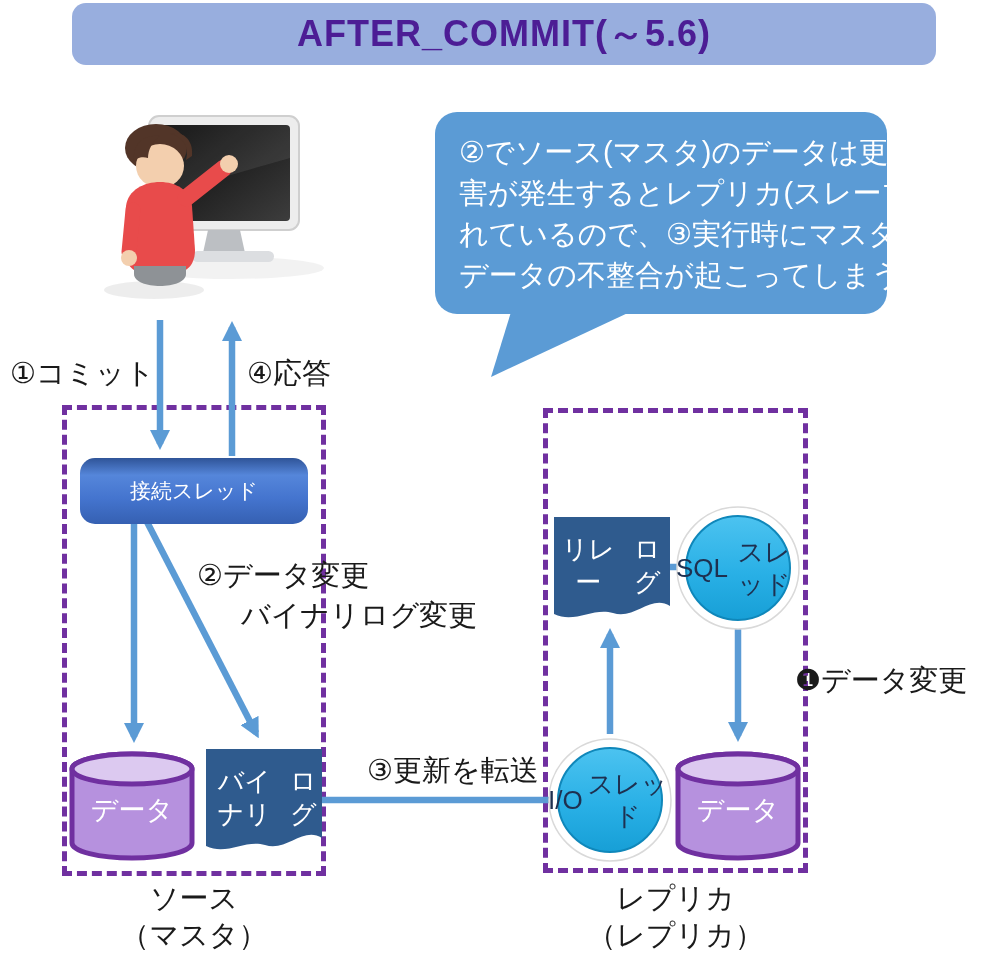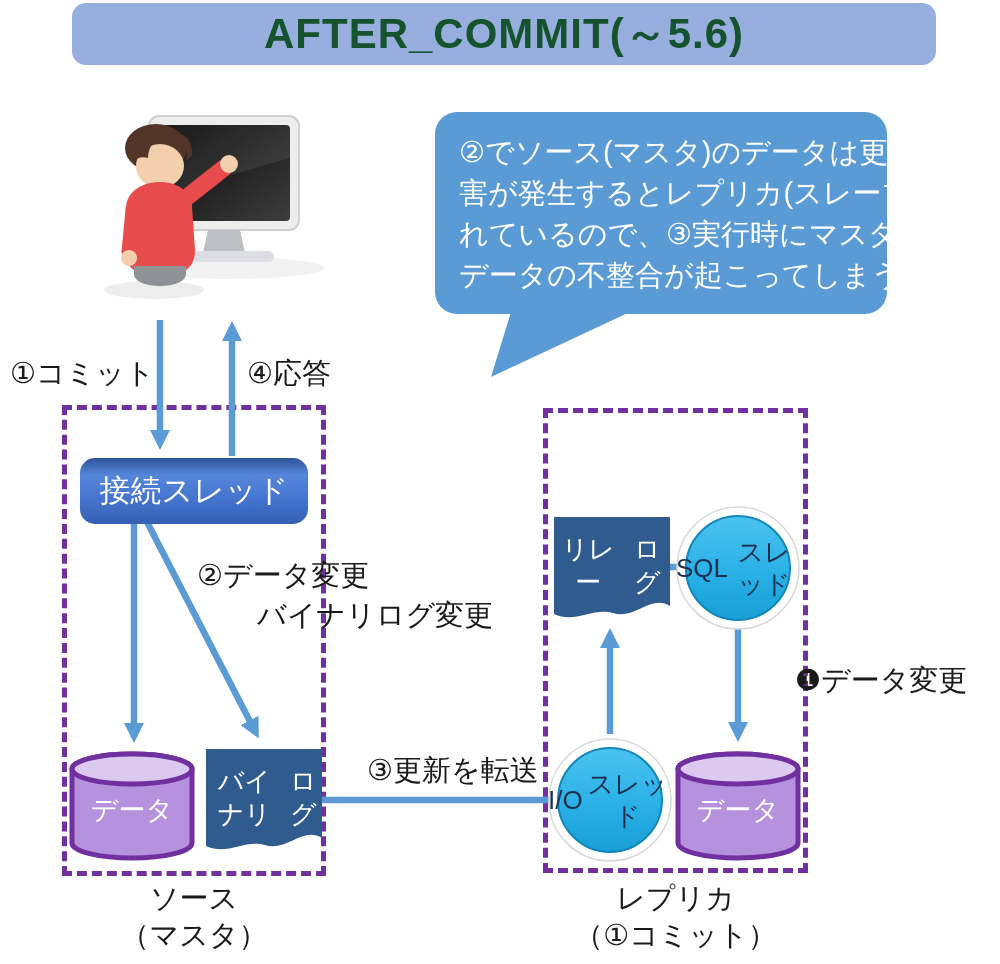"AFTER_COMMIT(～5.6)" #title-bar .t { color: #14532d -> #4c1d95; font-size: 42px -> 36px }
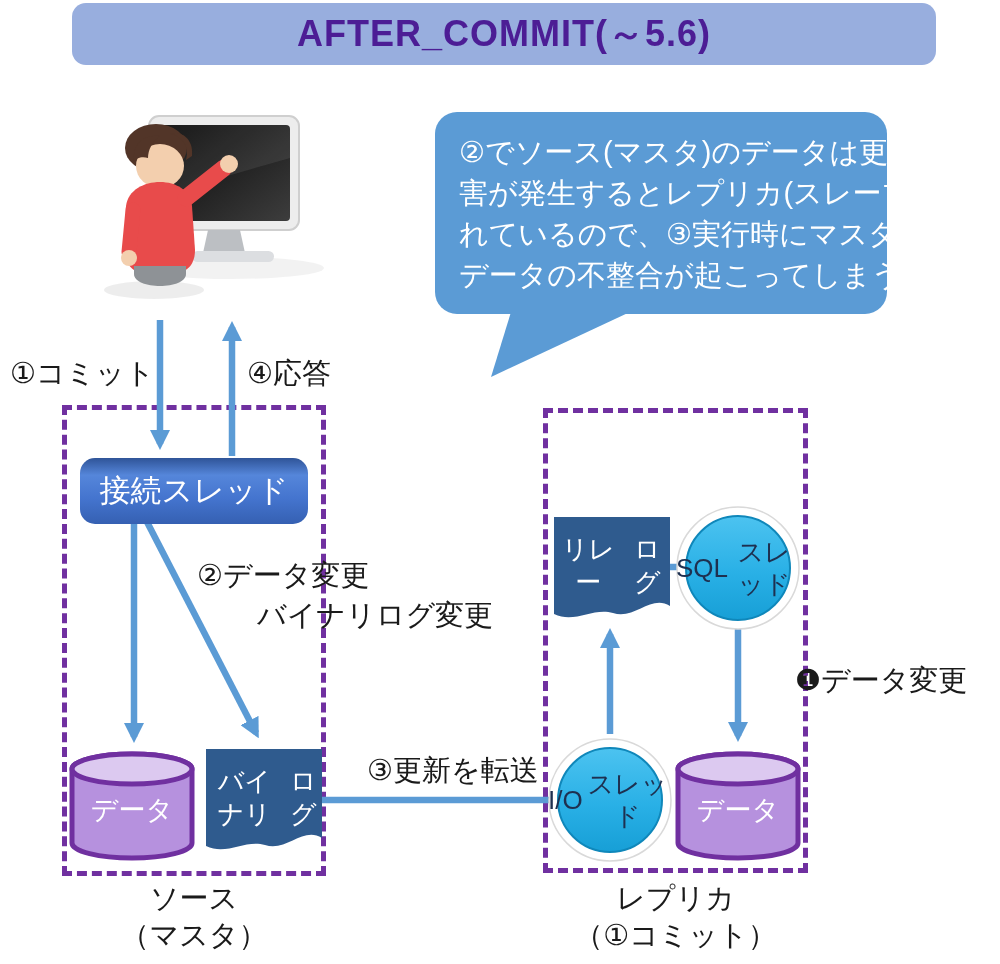"接続スレッド" #conn-thread span { font-size: 31px -> 21px }
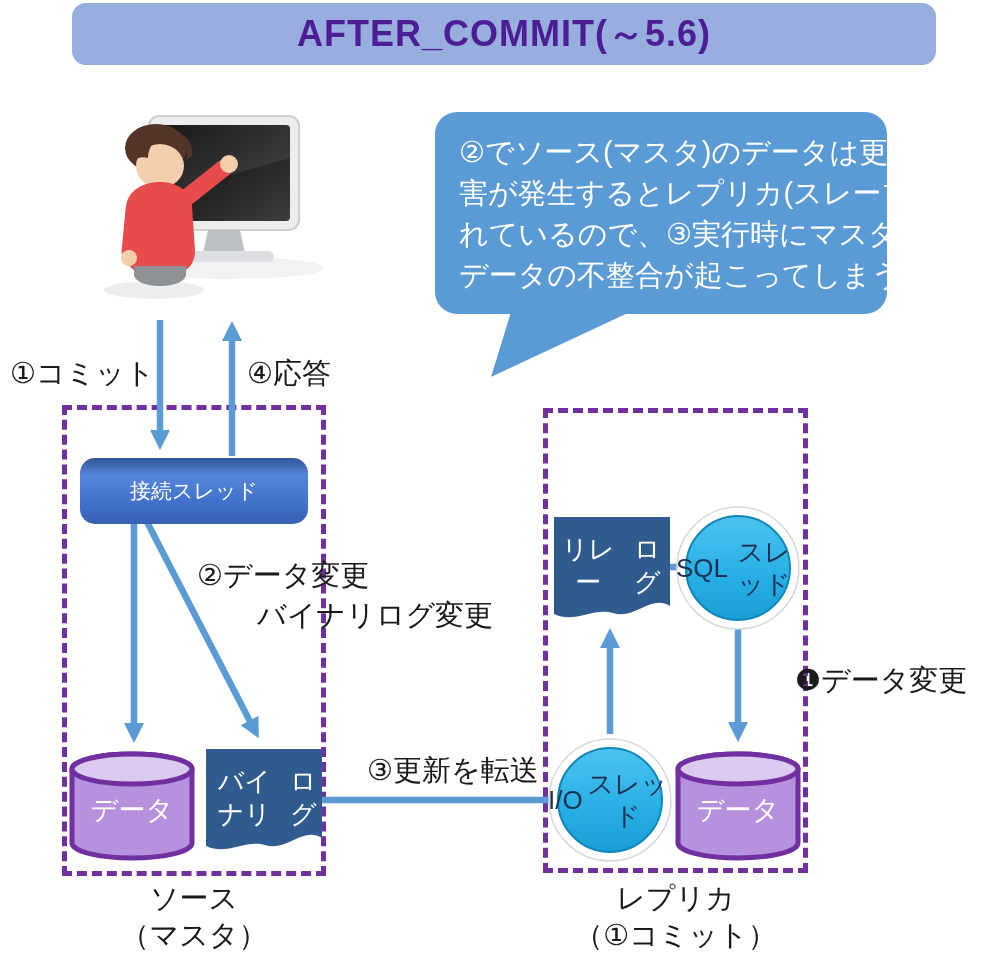"バイナリログ変更" div { margin-left: 60px -> 44px }
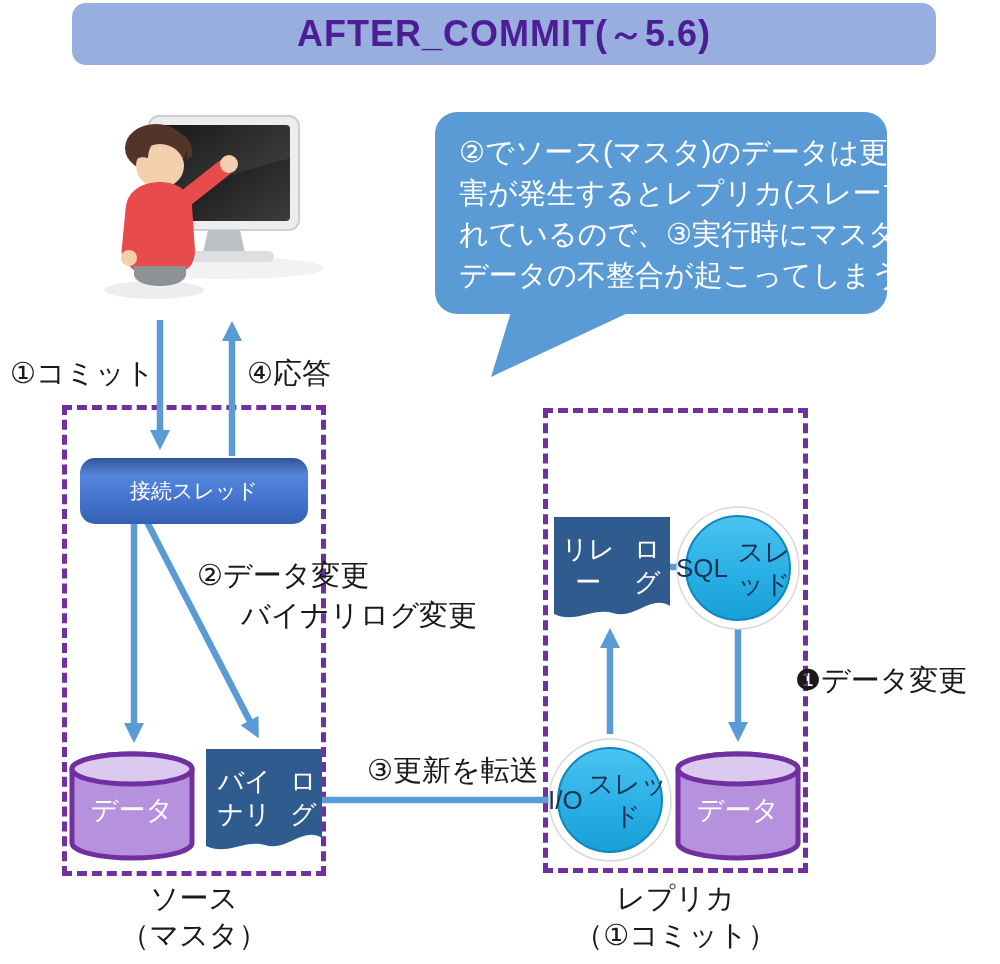"（①コミット）" div { text: ①コミット -> レプリカ }
